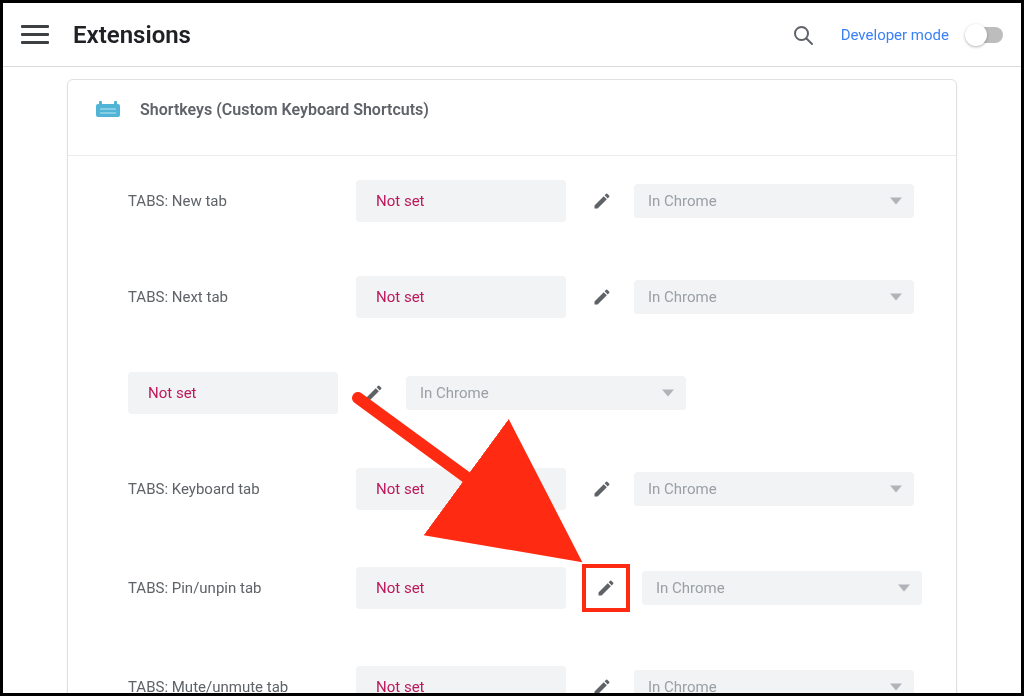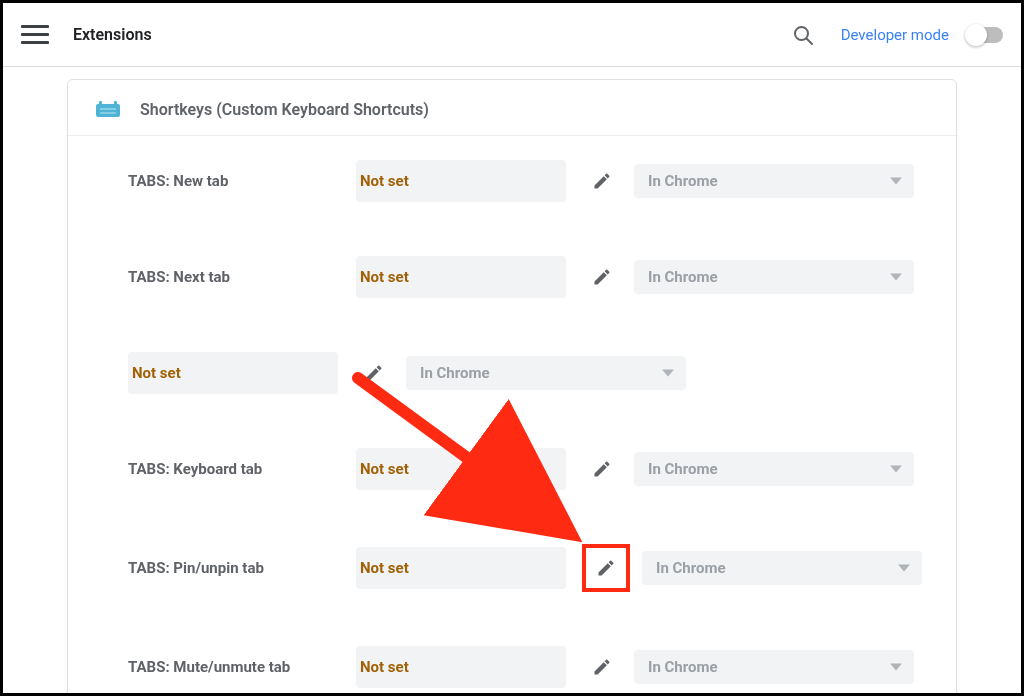"Extensions" .appbar-title { font-size: 16px -> 24px }
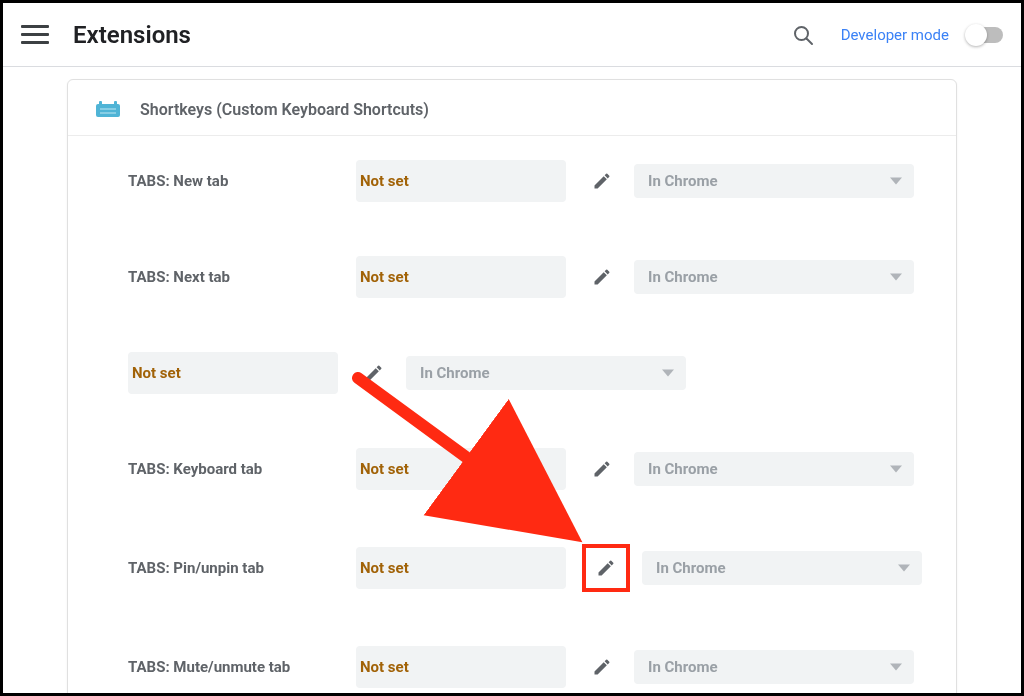"Shortkeys (Custom Keyboard Shortcuts)" .card-head { padding: 20px 28px 16px 28px -> 20px 28px 36px 28px }
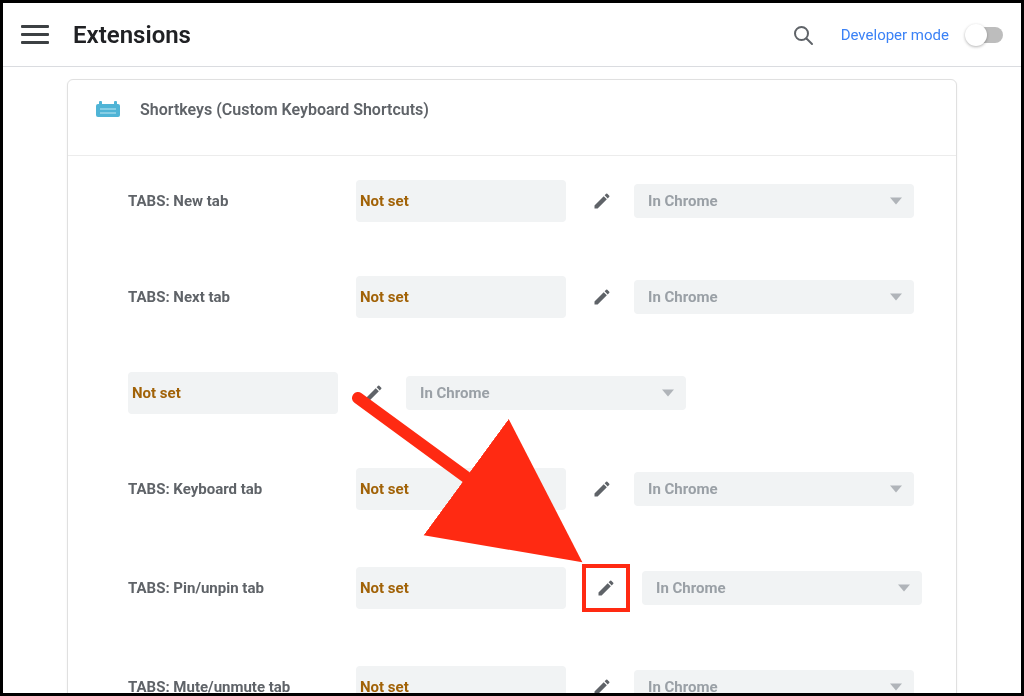"TABS: New tab" .row { font-weight: bold -> none }
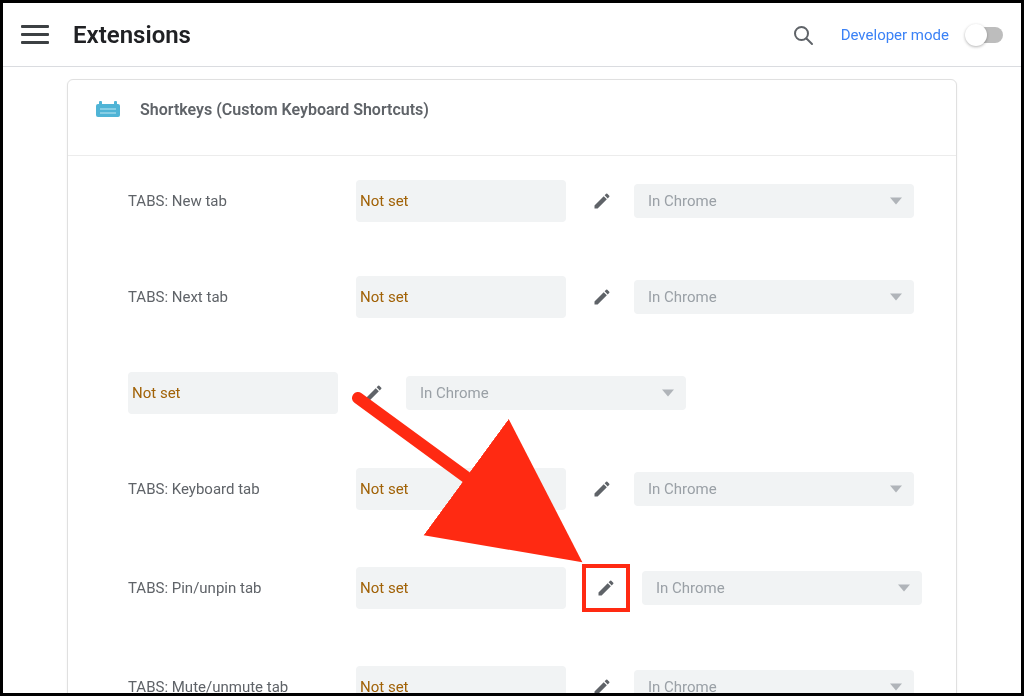"Not set" .shortcut-field { color: #a16207 -> #be185d; padding: 0 4px -> 0 20px }
